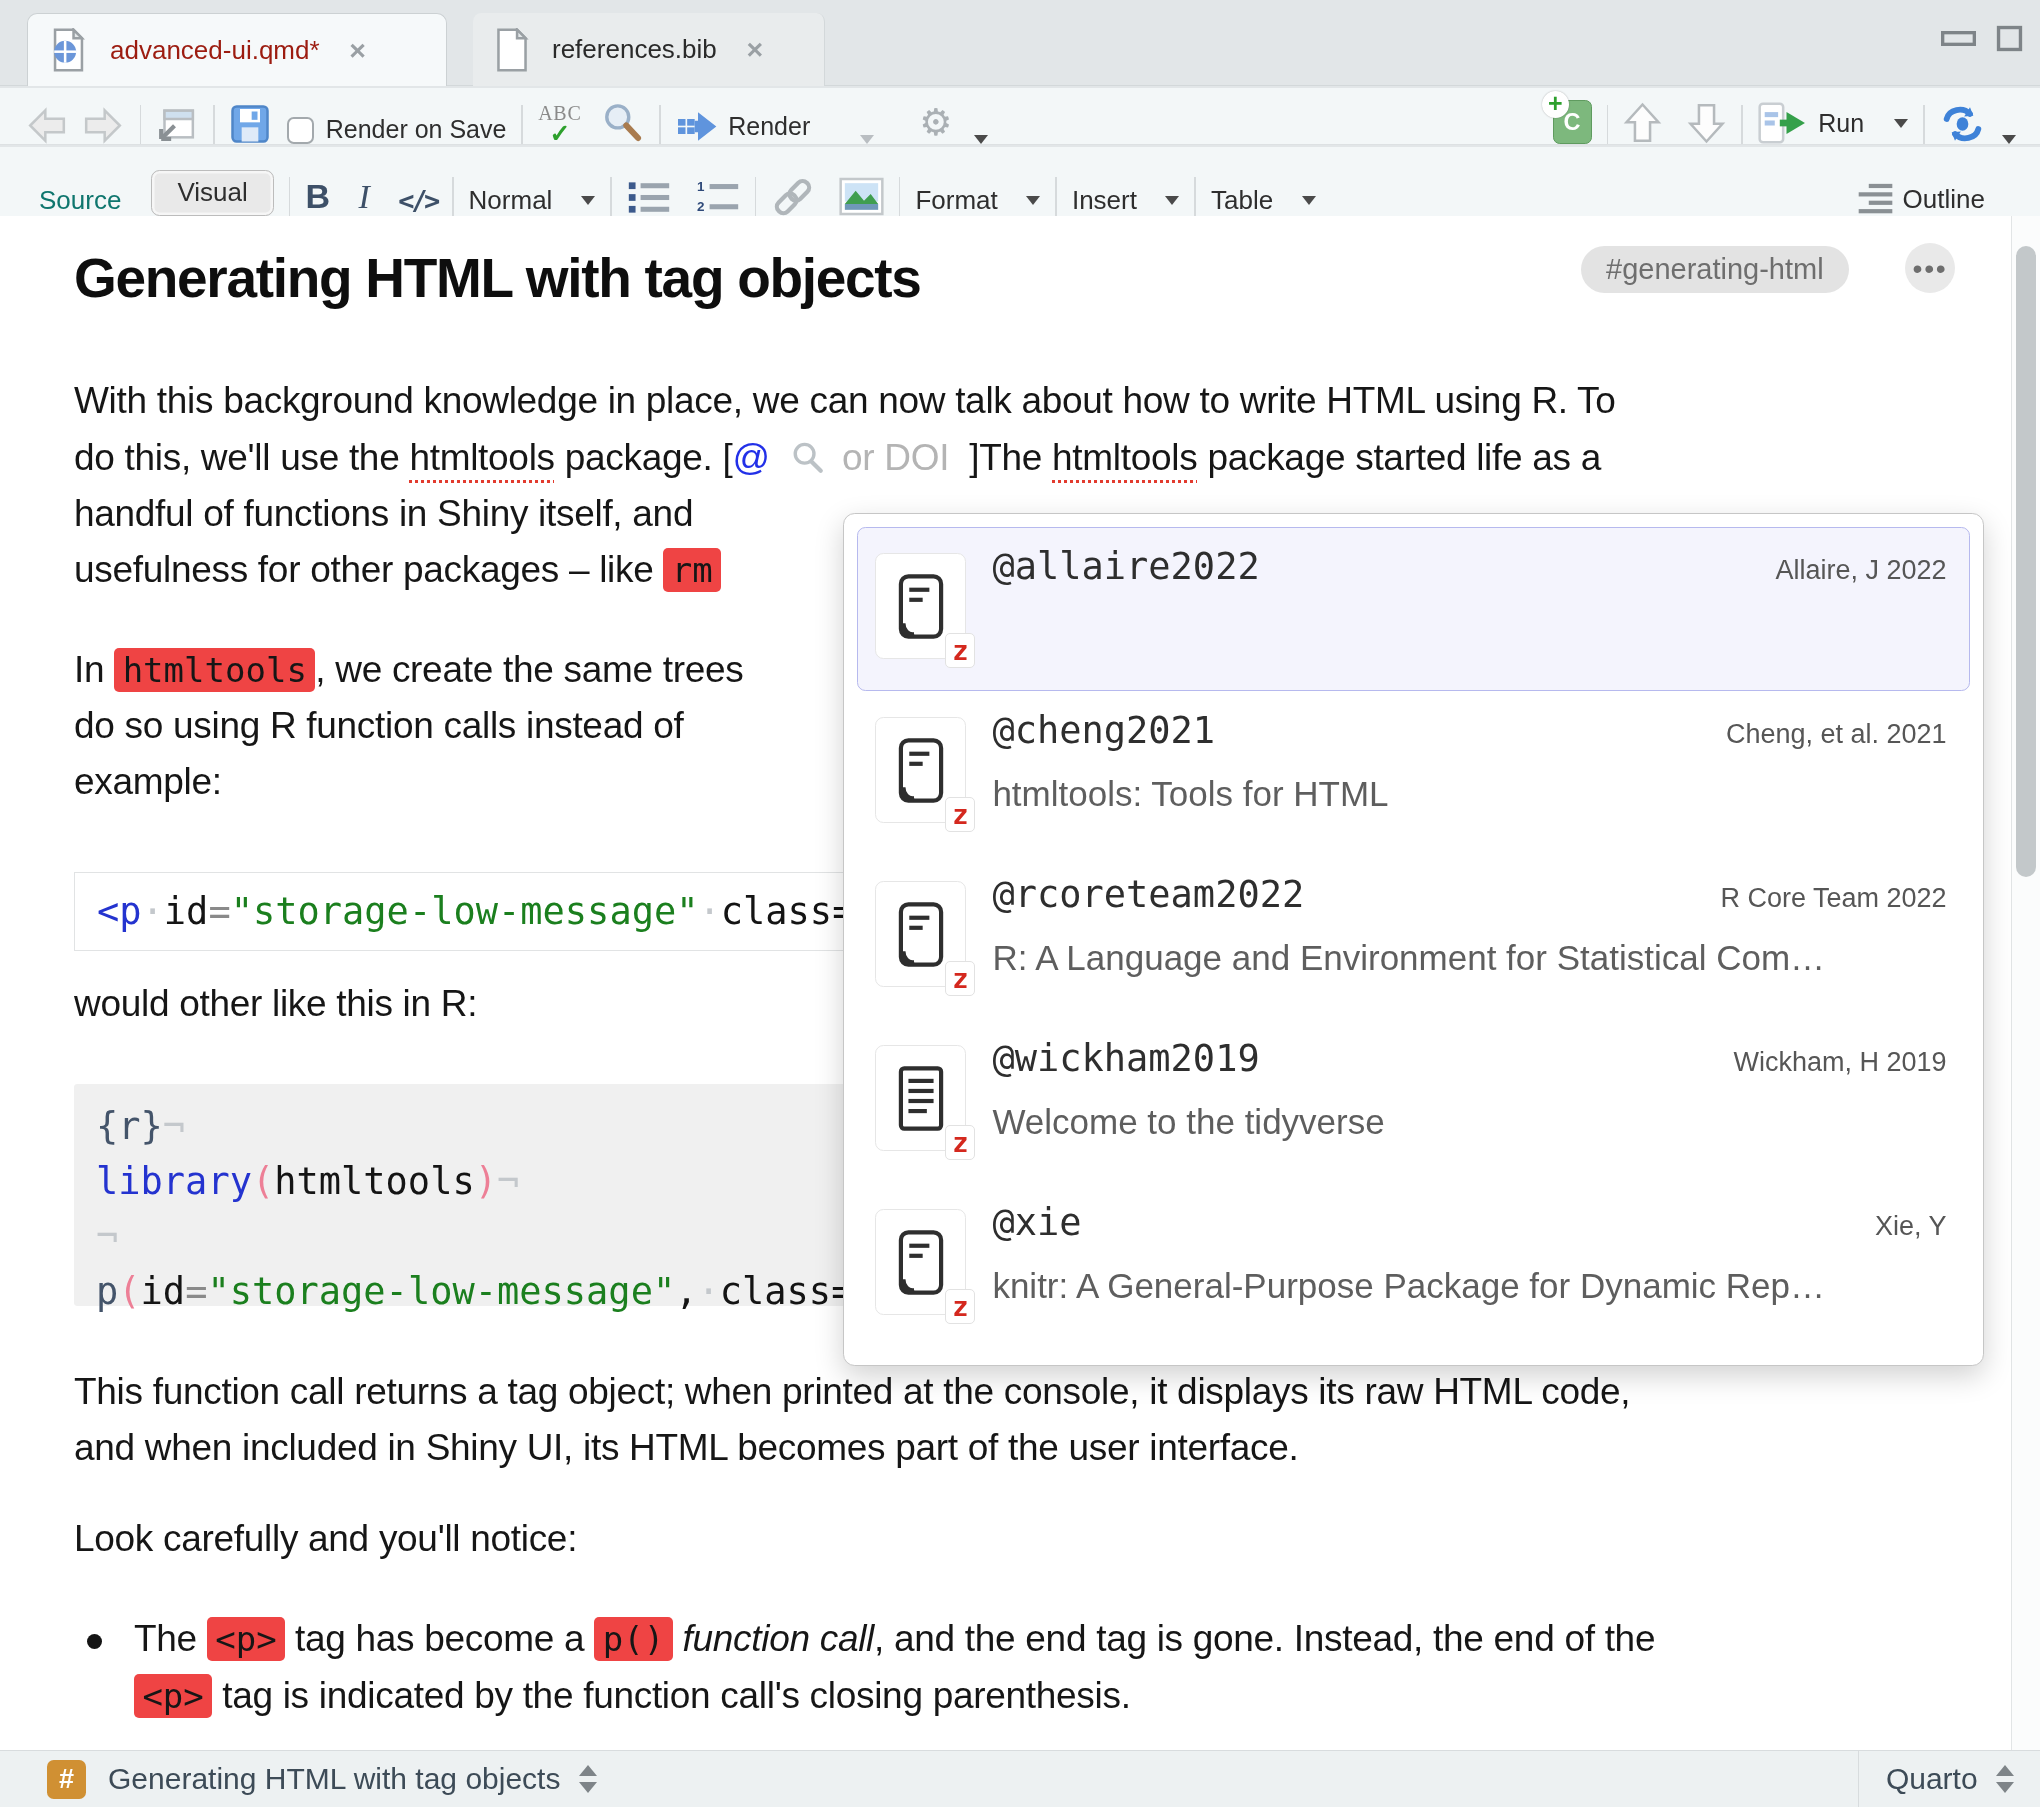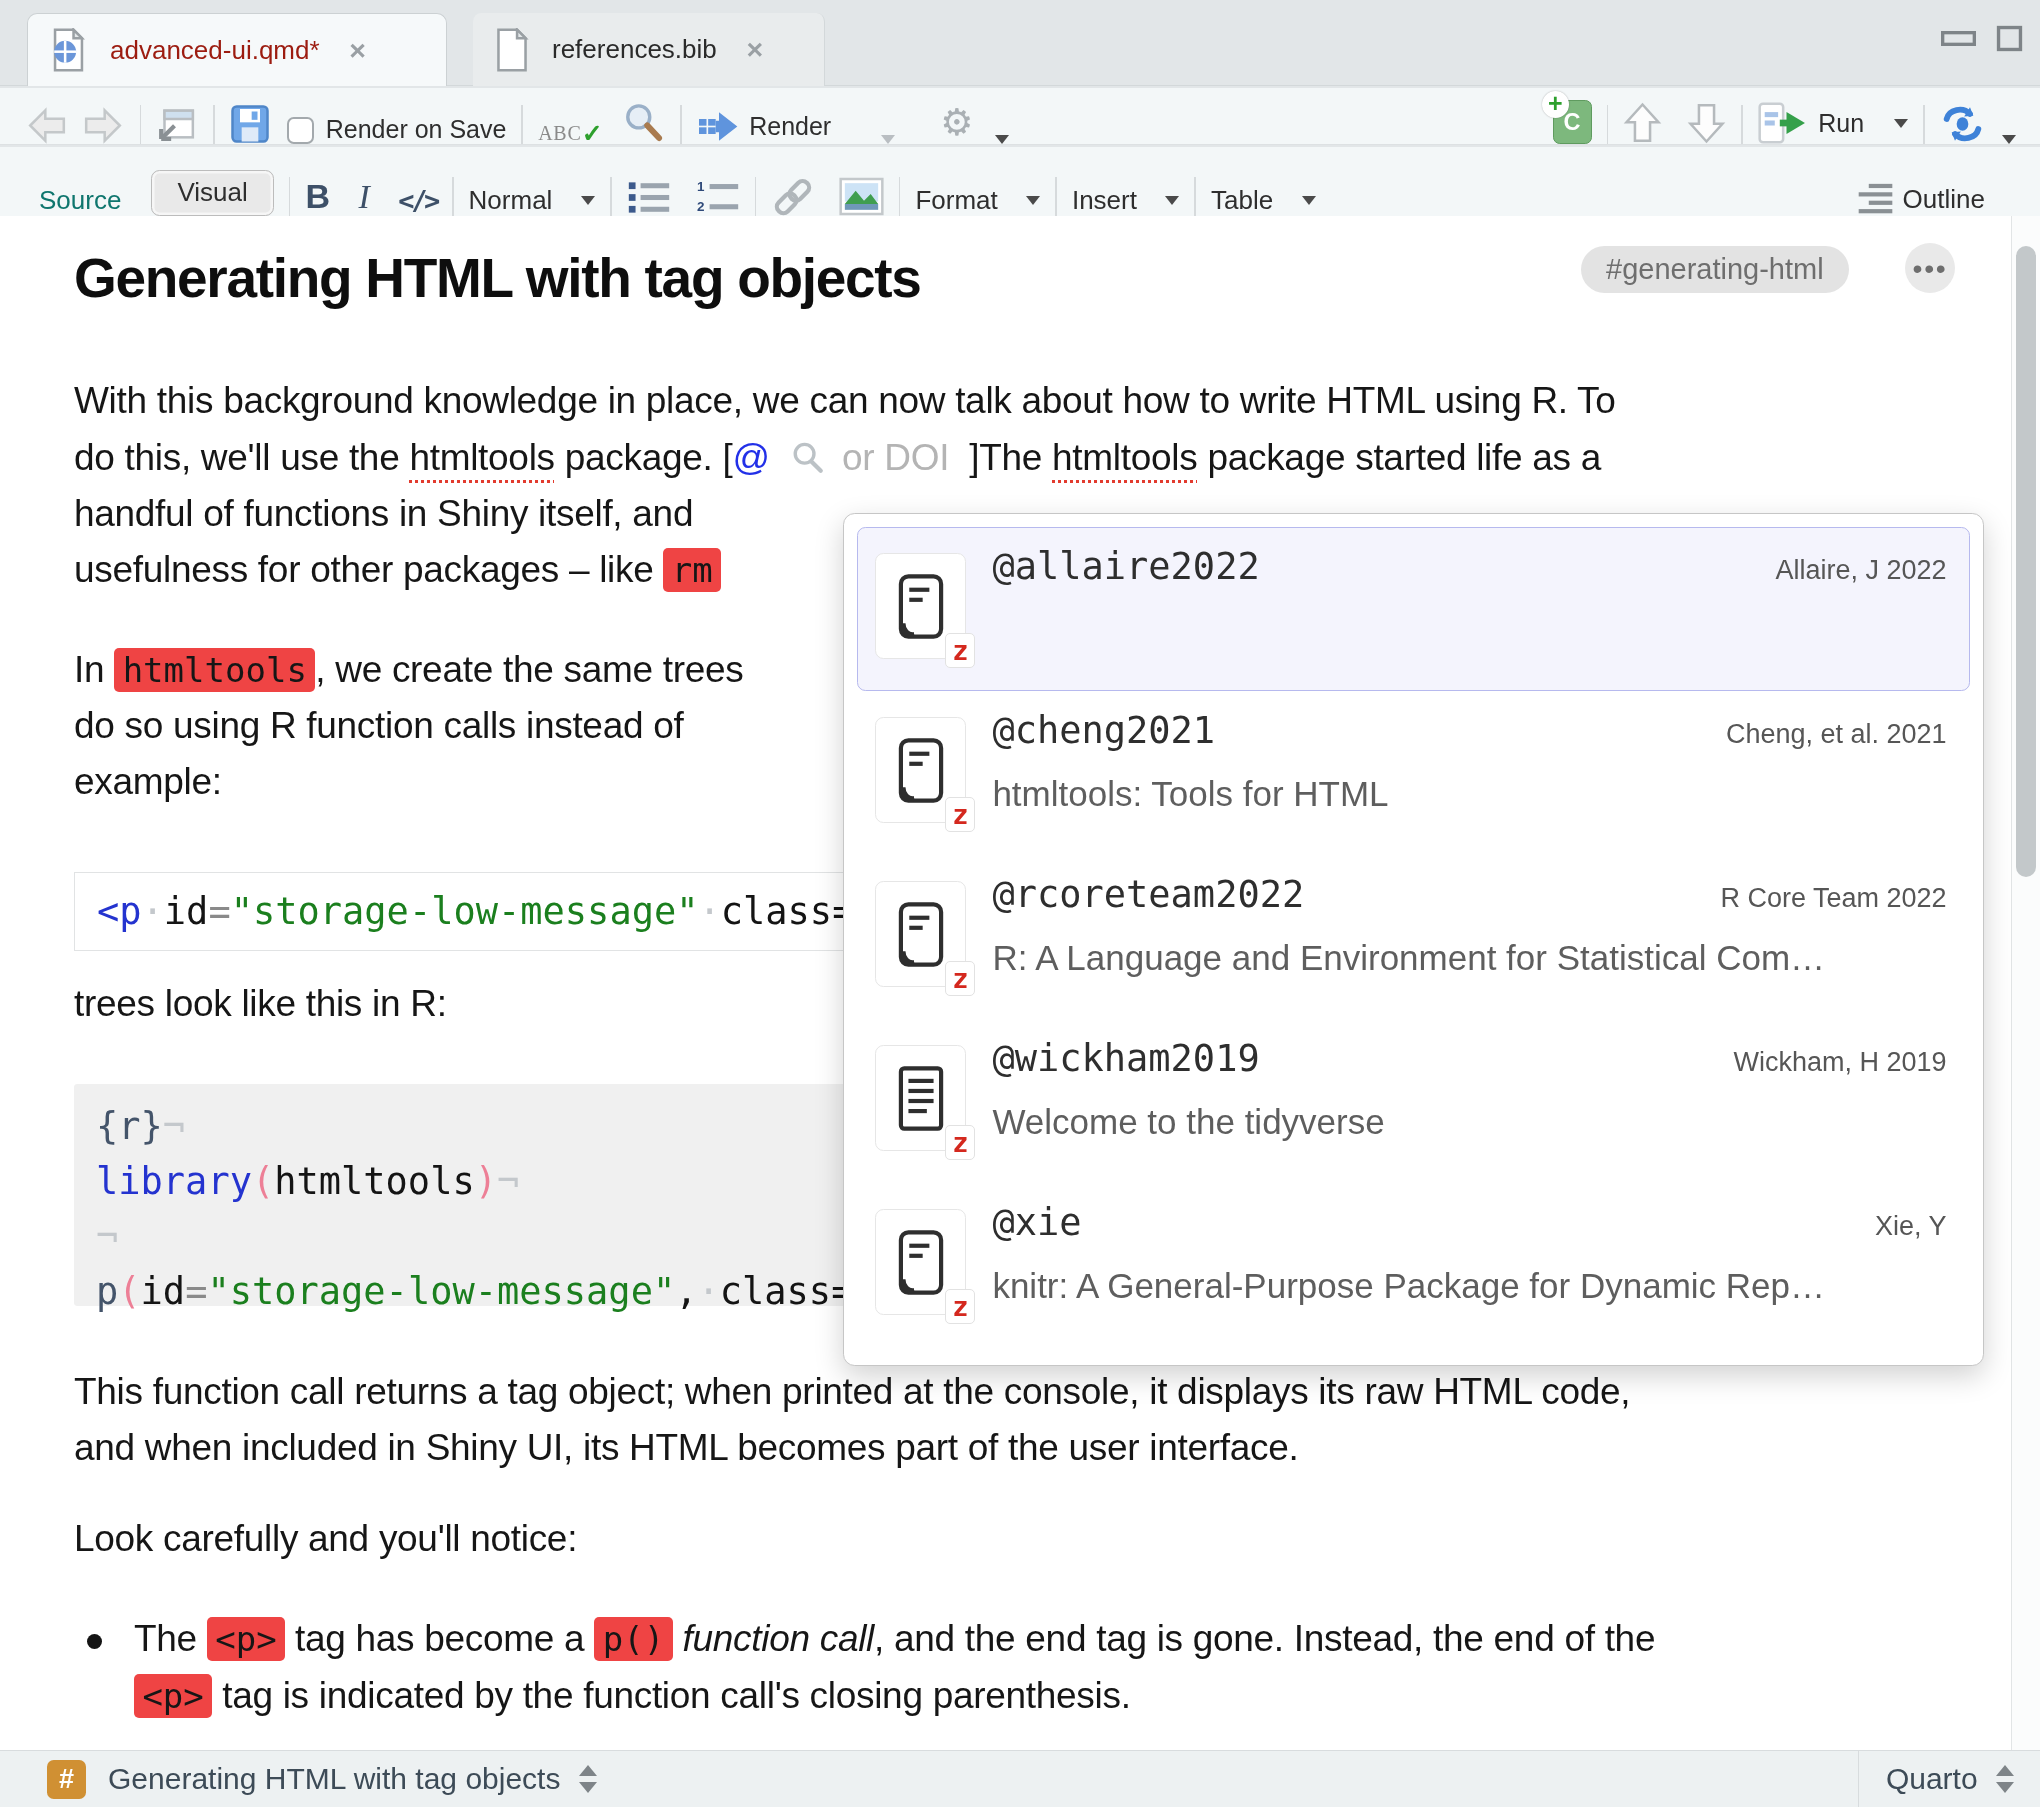"ABC" .abc { flex-direction: row -> column }
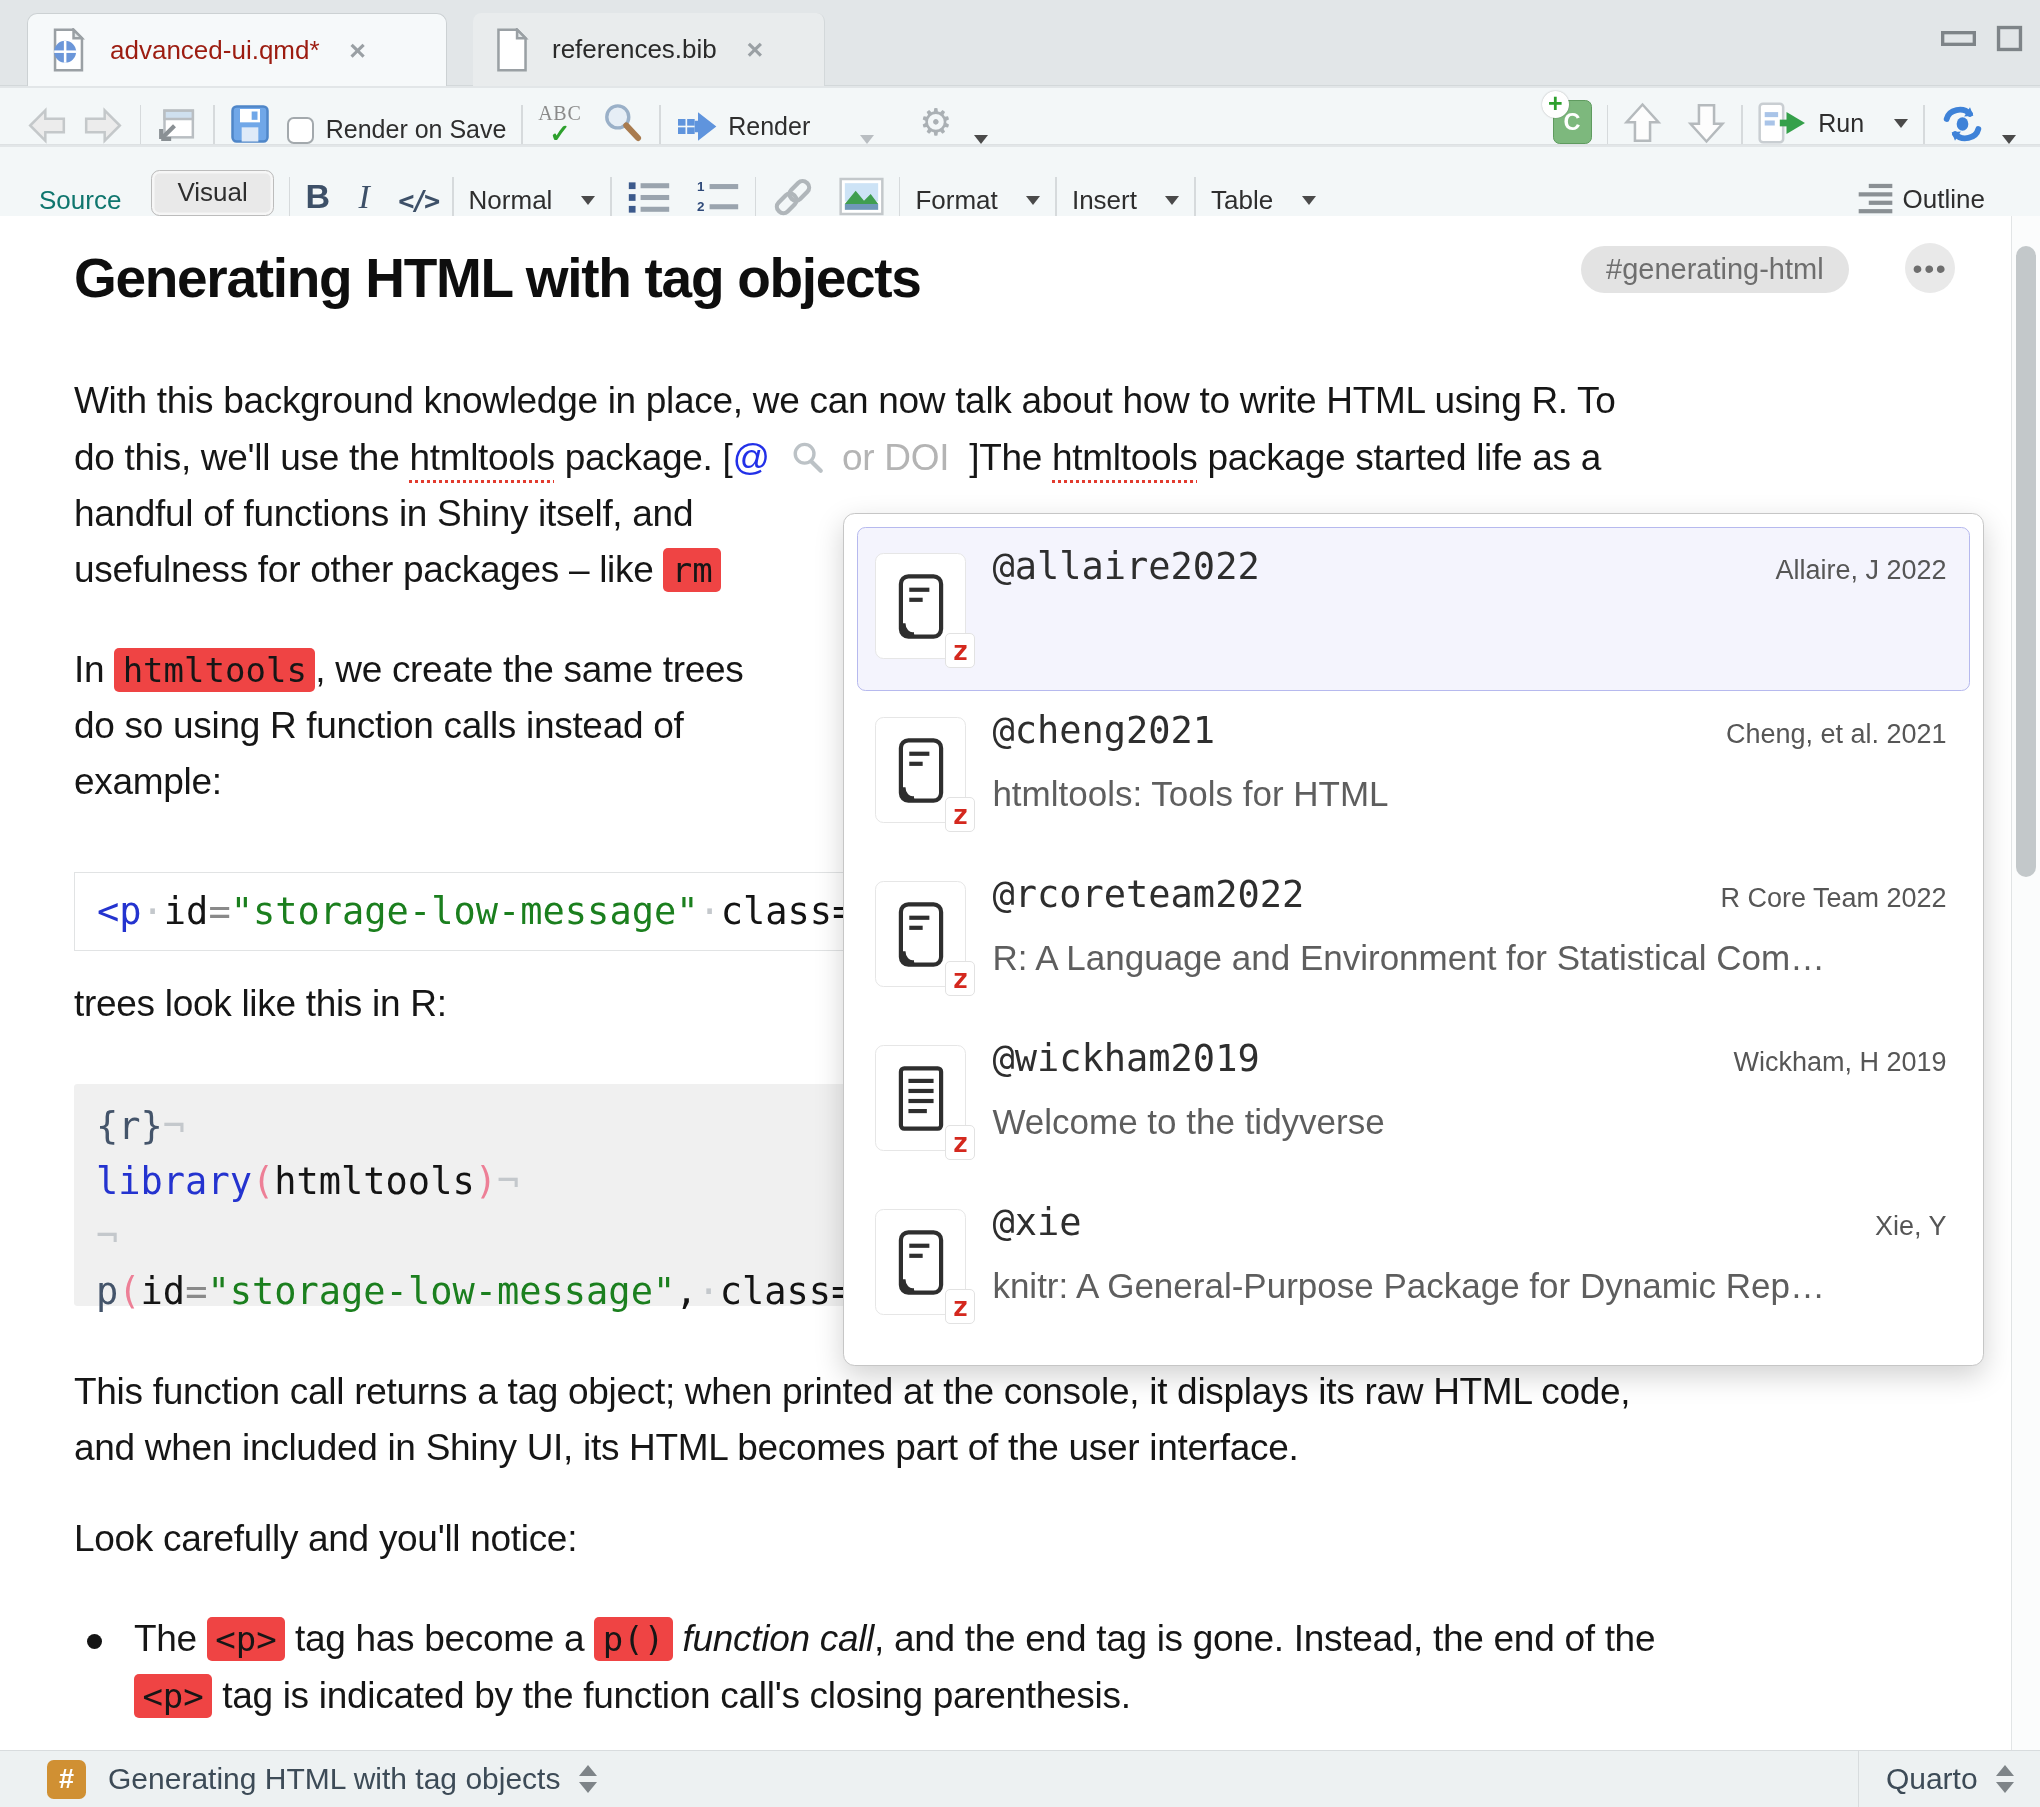"trees look like this in" span { text: trees look -> would other }
